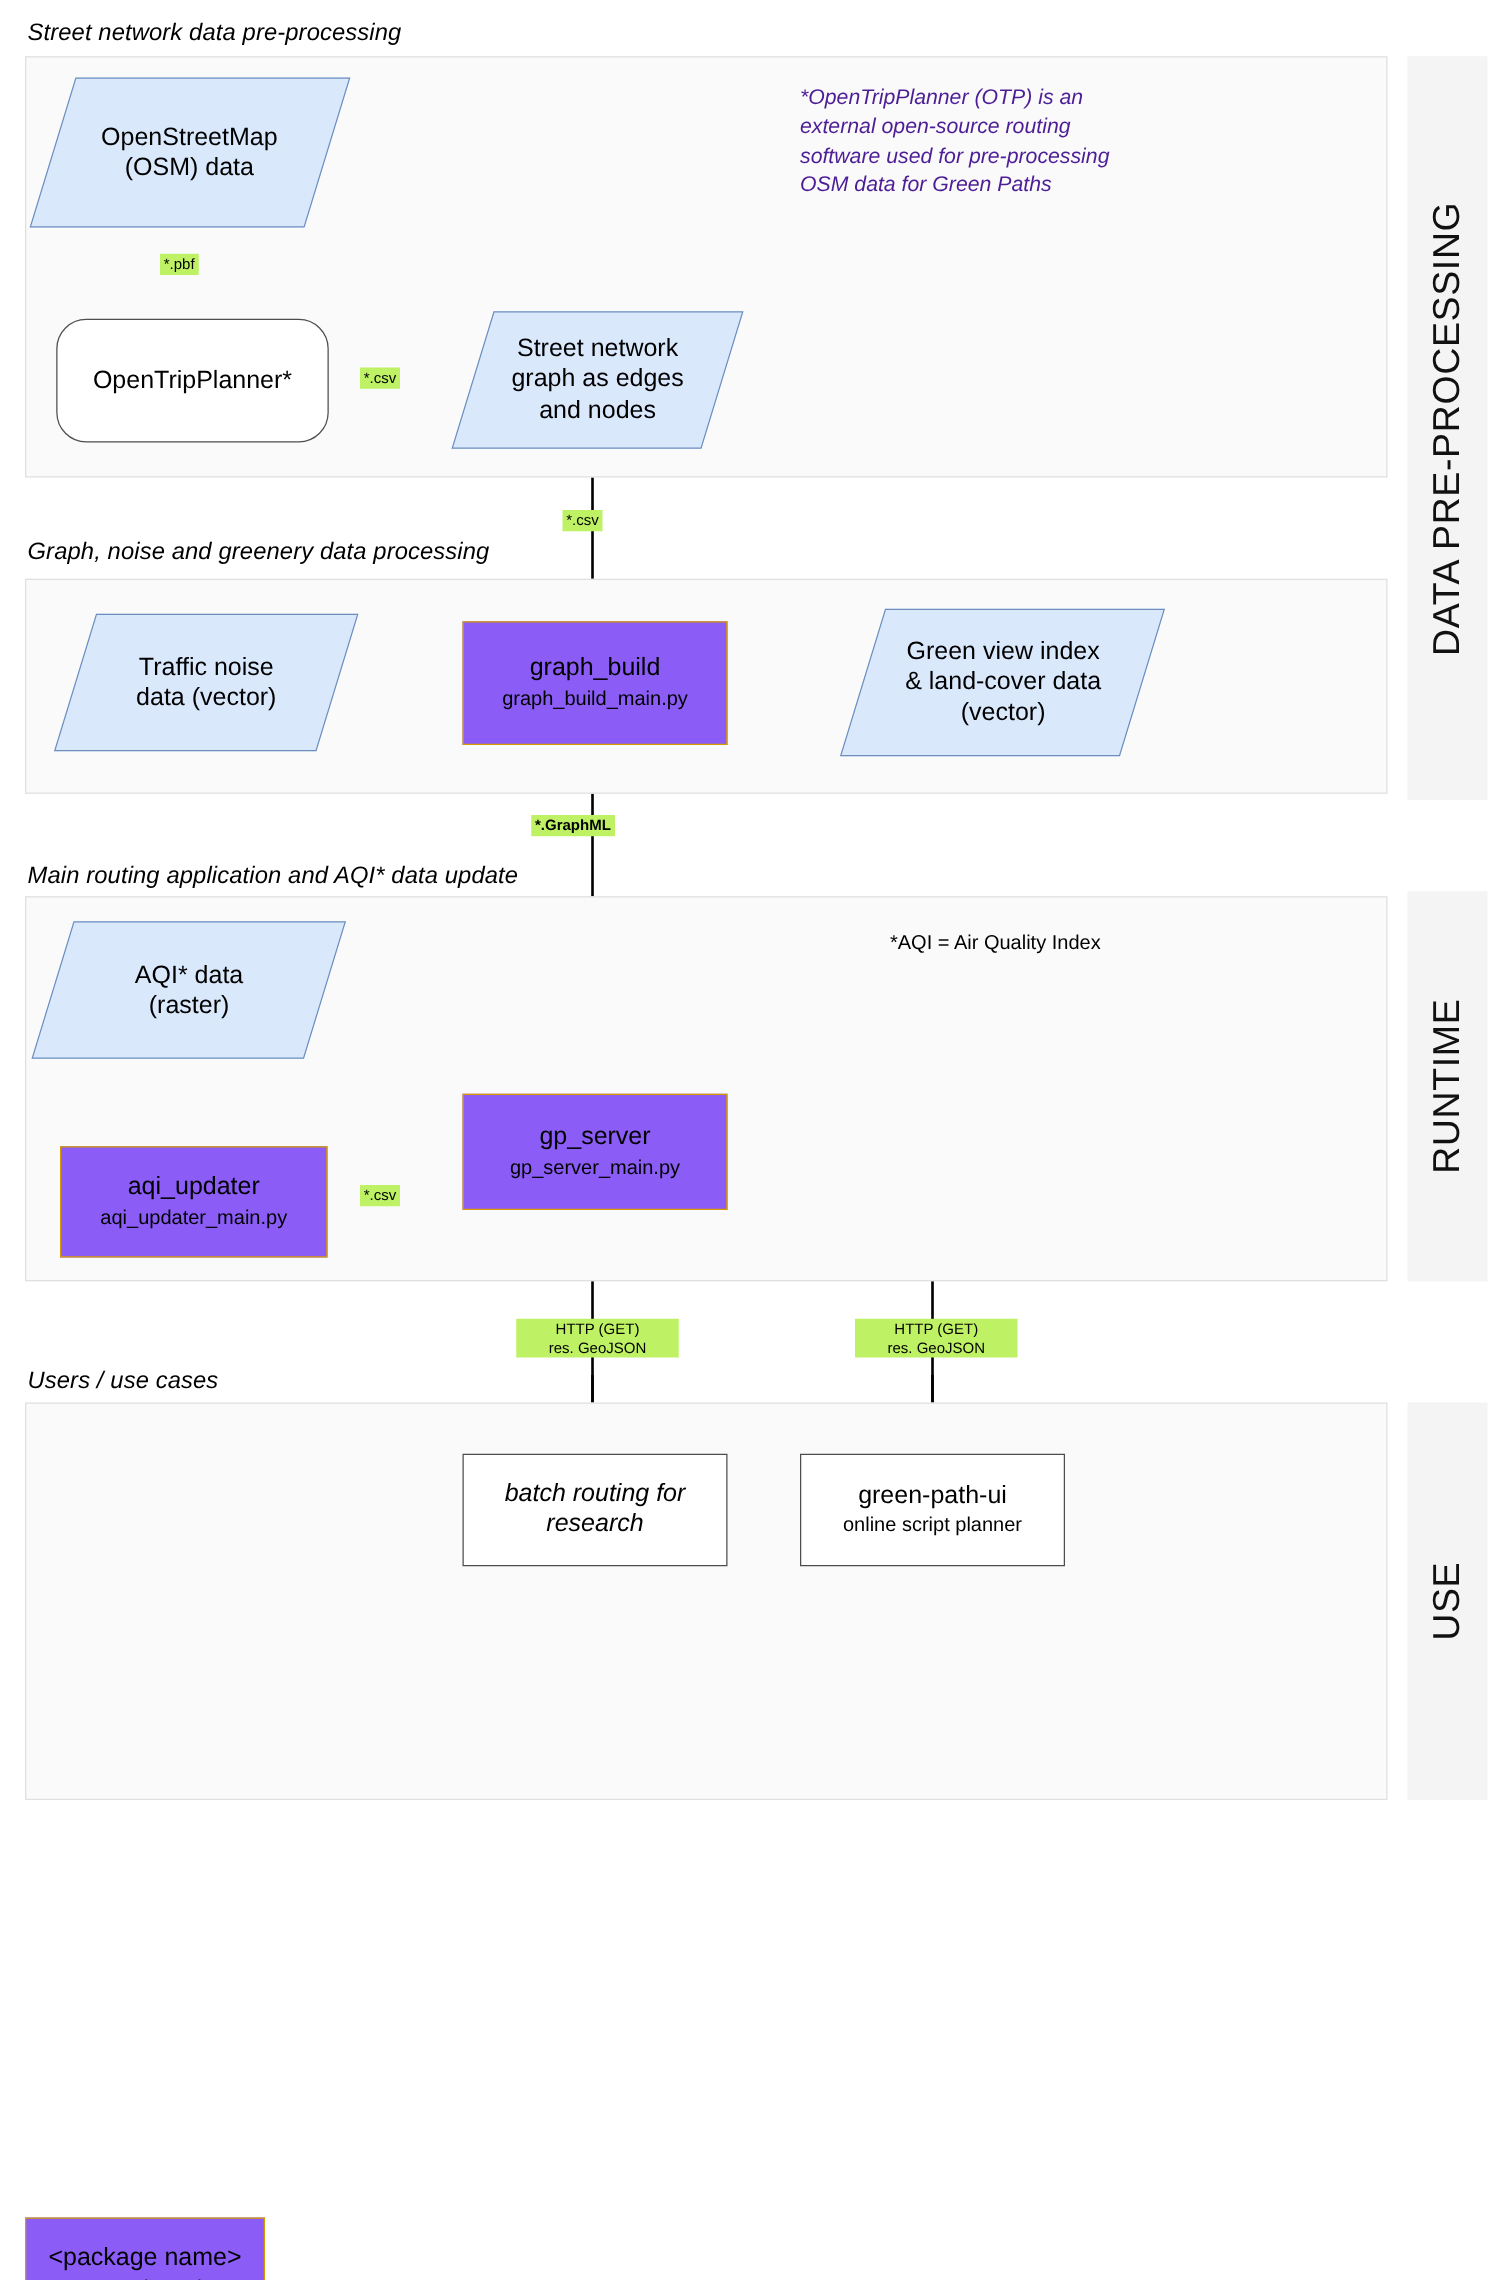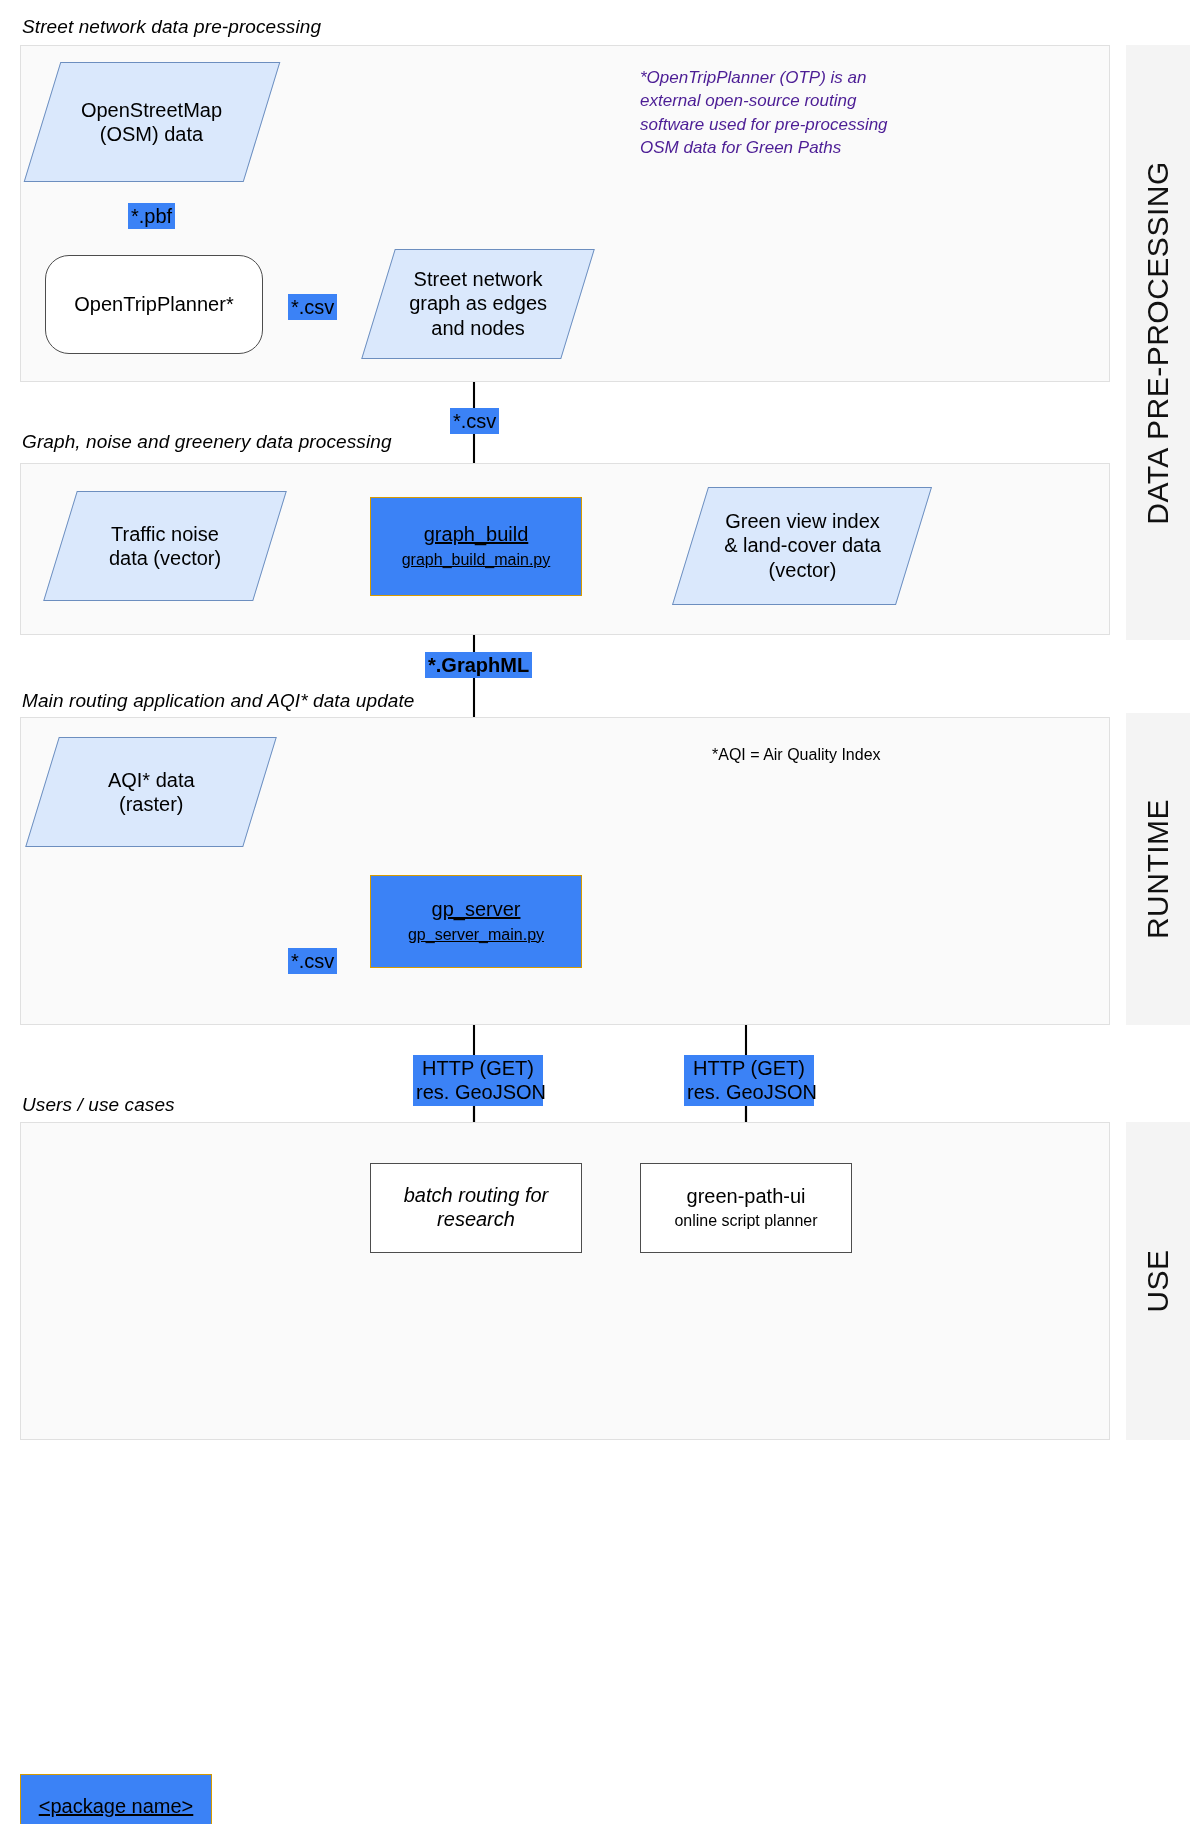"*.pbf" .elabel { background: #3b82f6 -> #bef264; font-size: 20px -> 12px }
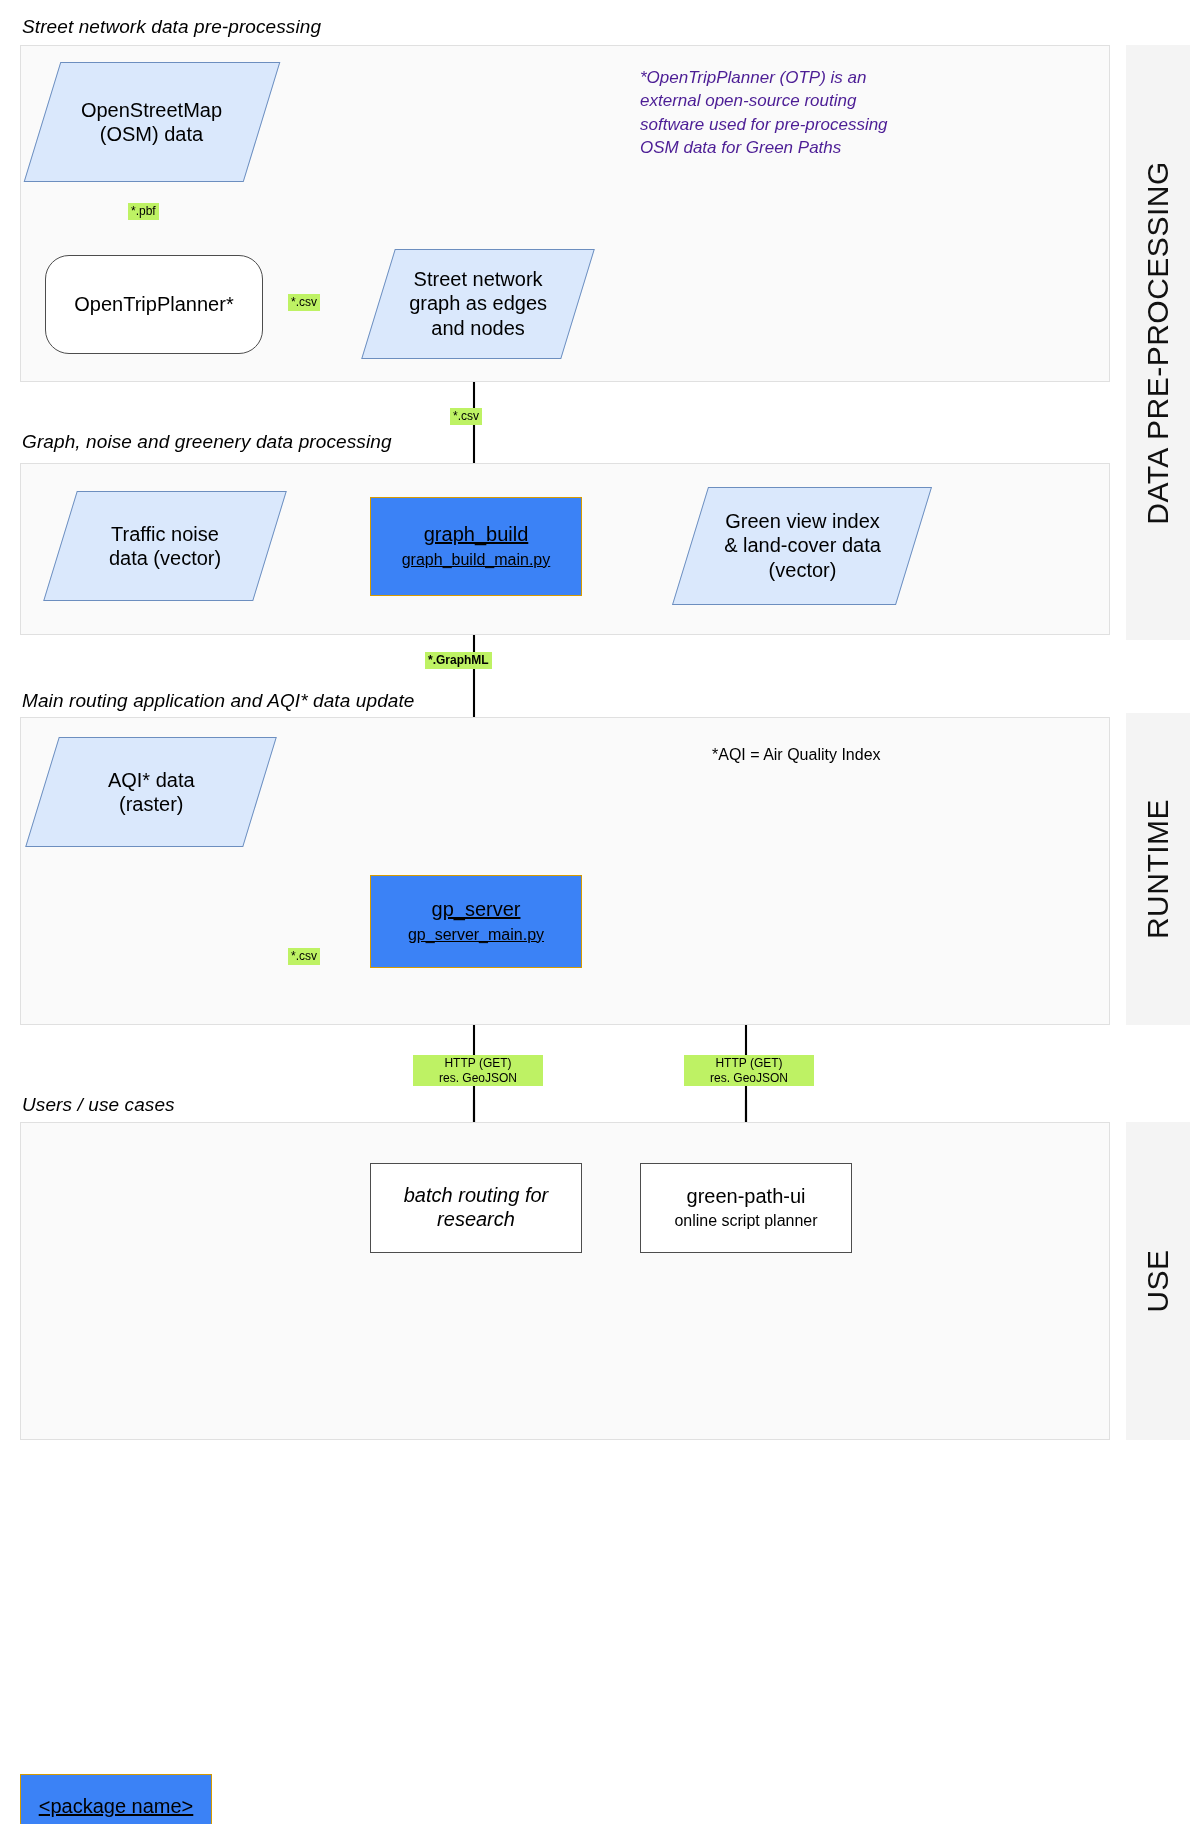"graph_build" .box-pkg { background: #3b82f6 -> #8b5cf6; text-decoration: underline -> none }
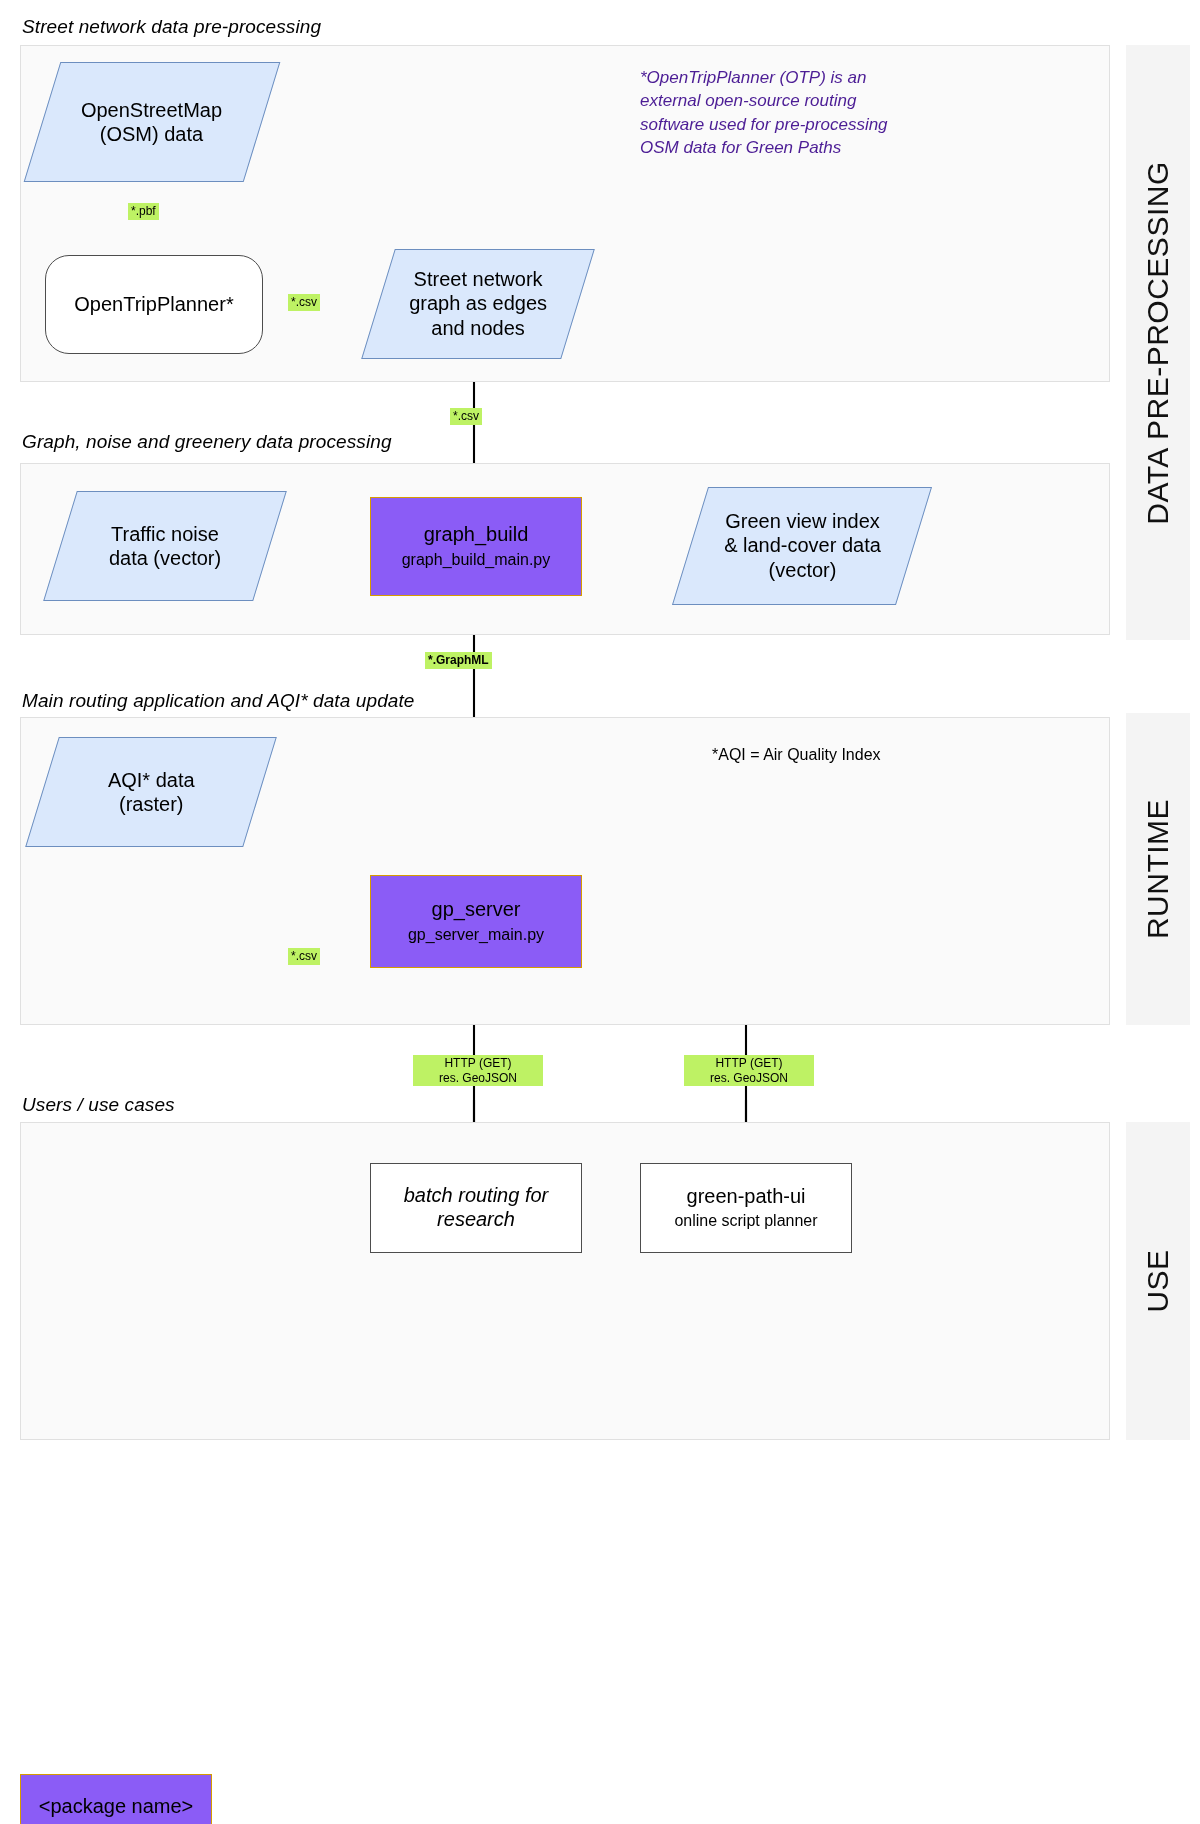"aqi_updater" div.box { html: none -> <div> <div>aqi_updater</div> <div>aqi_updater_main.py</div> </div> }
